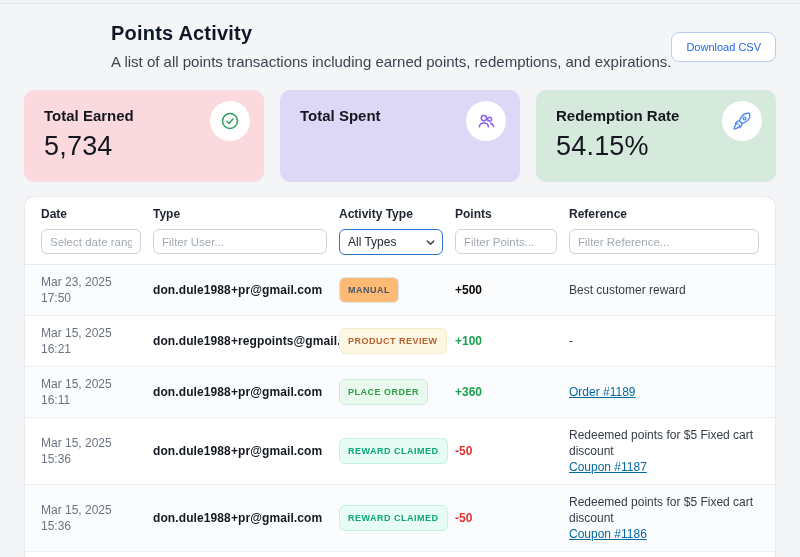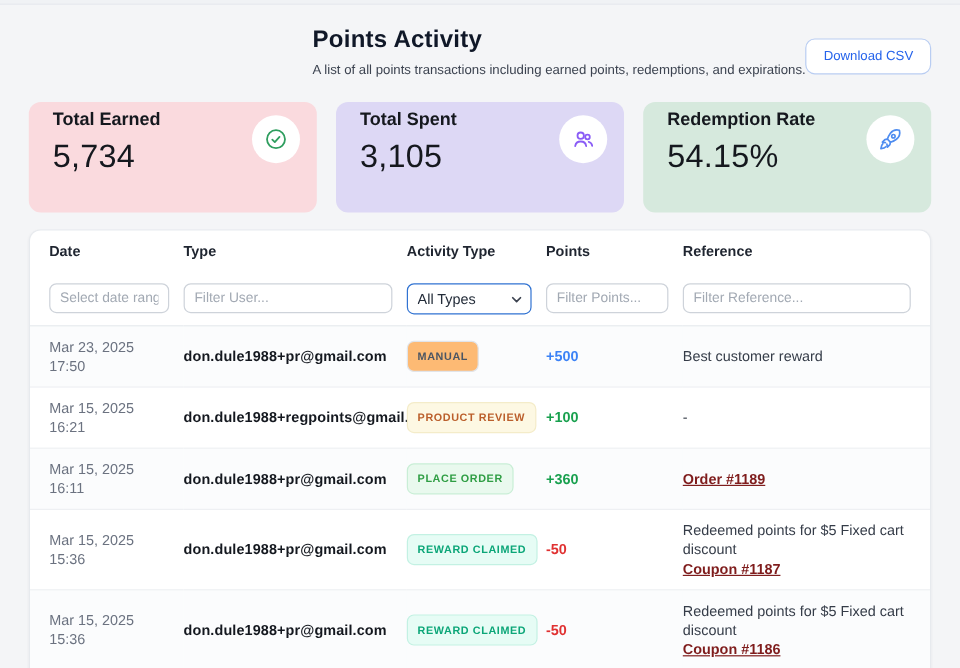"A list of all points" .page-subtitle { font-size: 11px -> 15px }
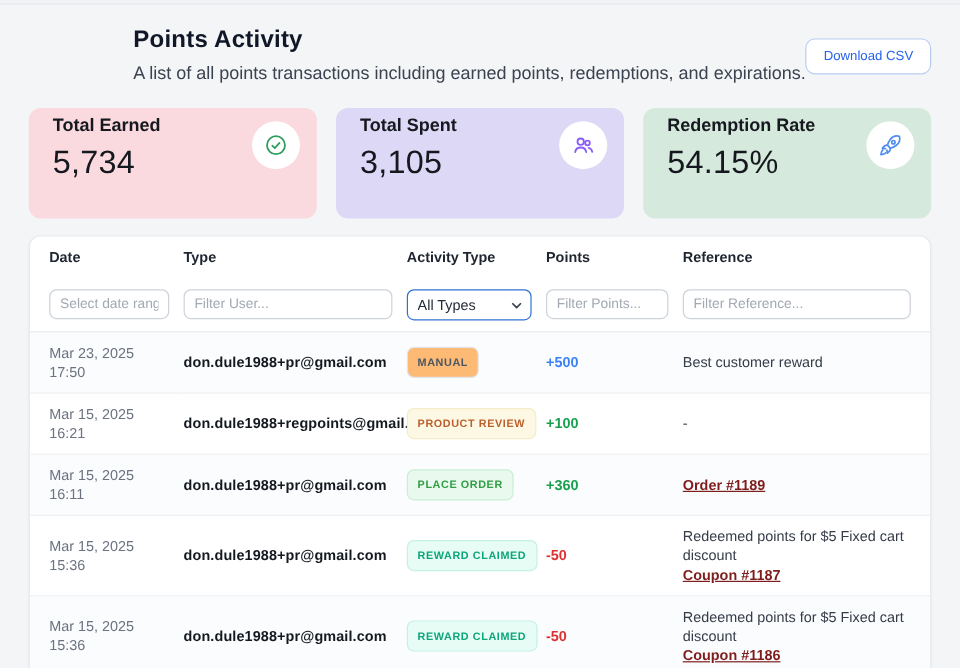"Total Earned" .stat-card { padding: 6px 20px -> 17px 20px }
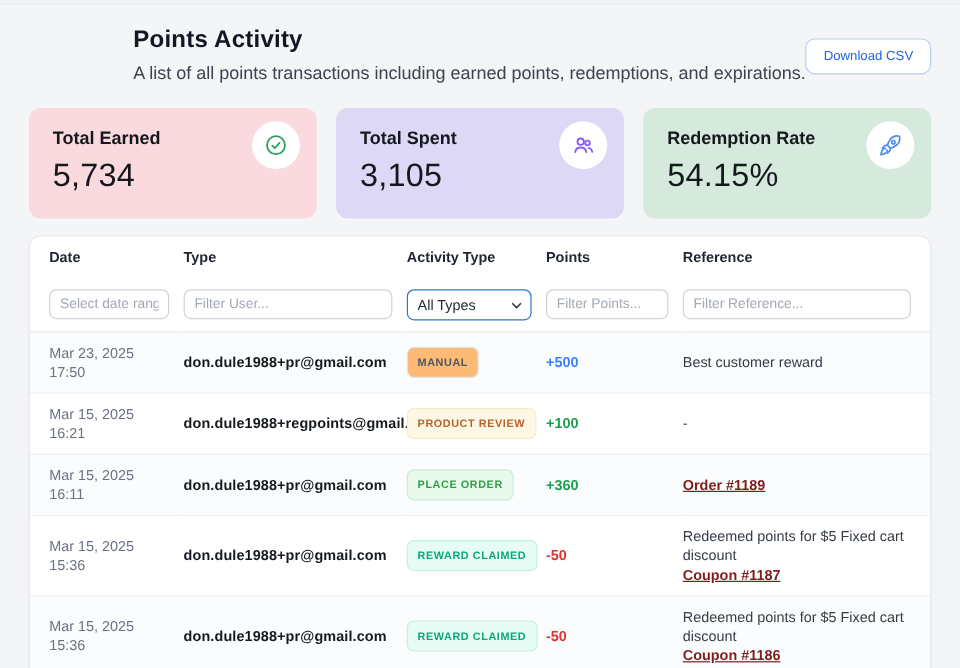"3,105" div.stat-value { html: <div>3,105</div> -> none }
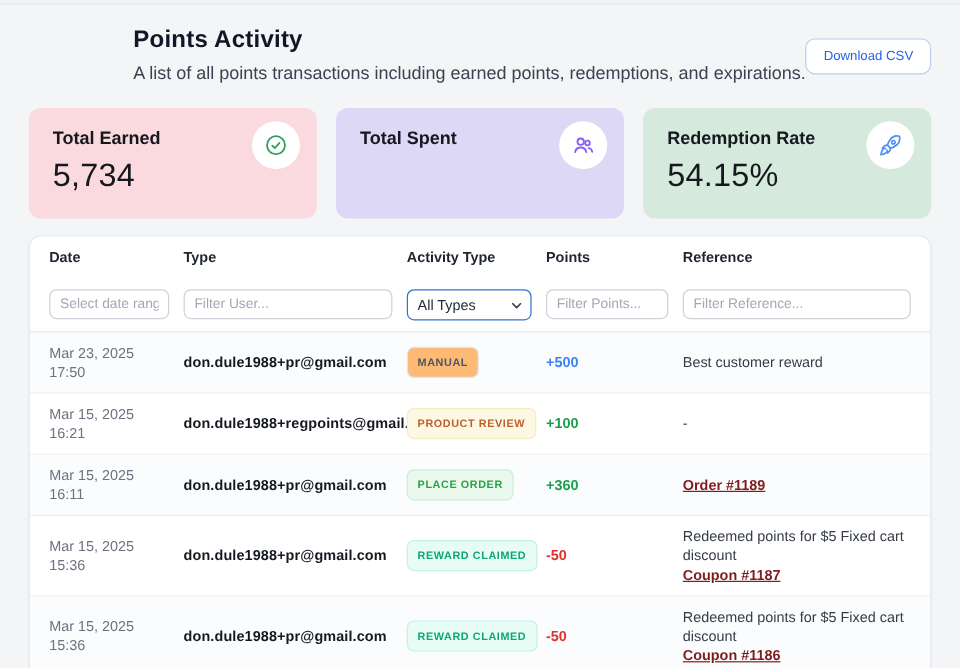"Date" .col-label { margin-bottom: 20px -> 8px }
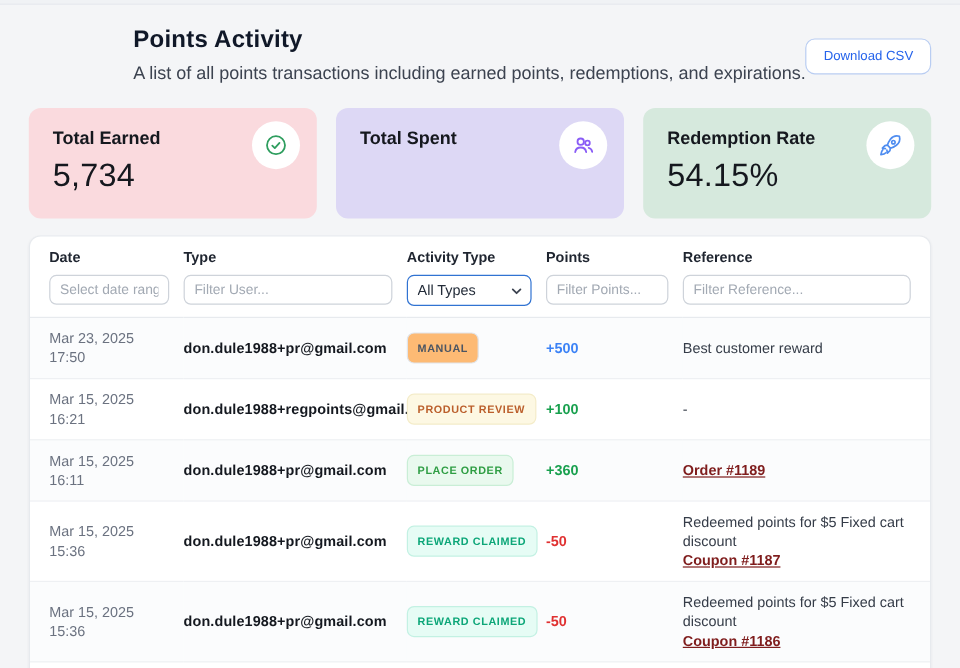"+500" td.points-cell { color: #3b82f6 -> #000000 }
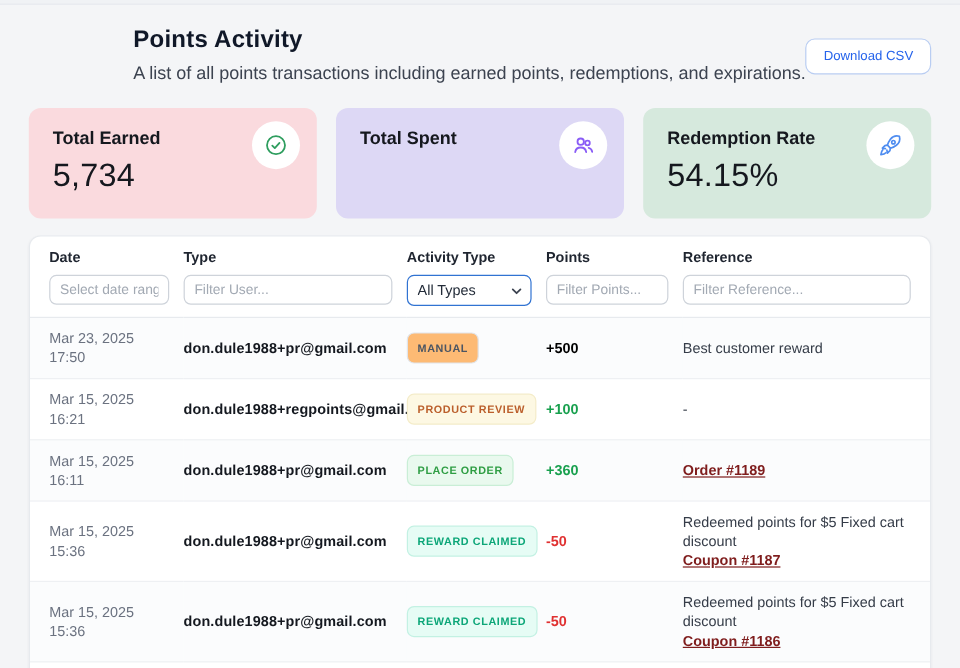"Order #1189" .ref-link { color: #7f1d1d -> #0369a1; font-weight: 700 -> 400 }
